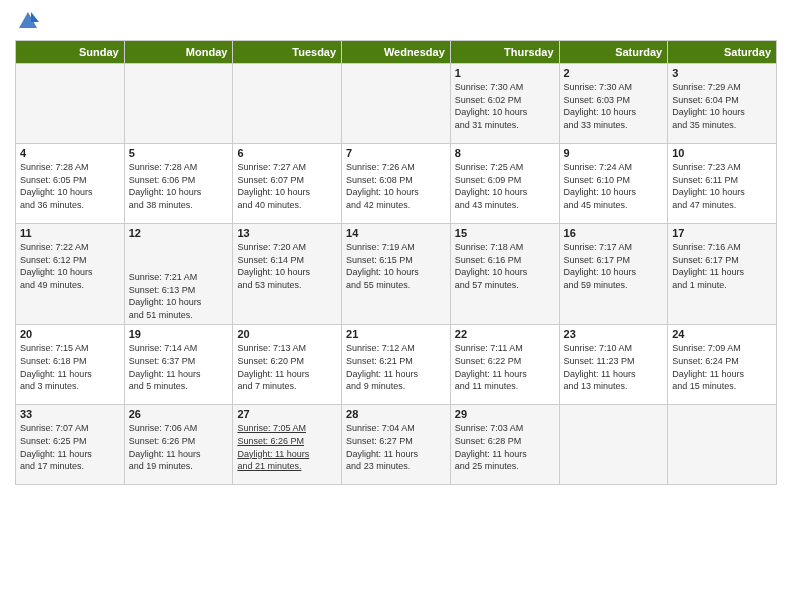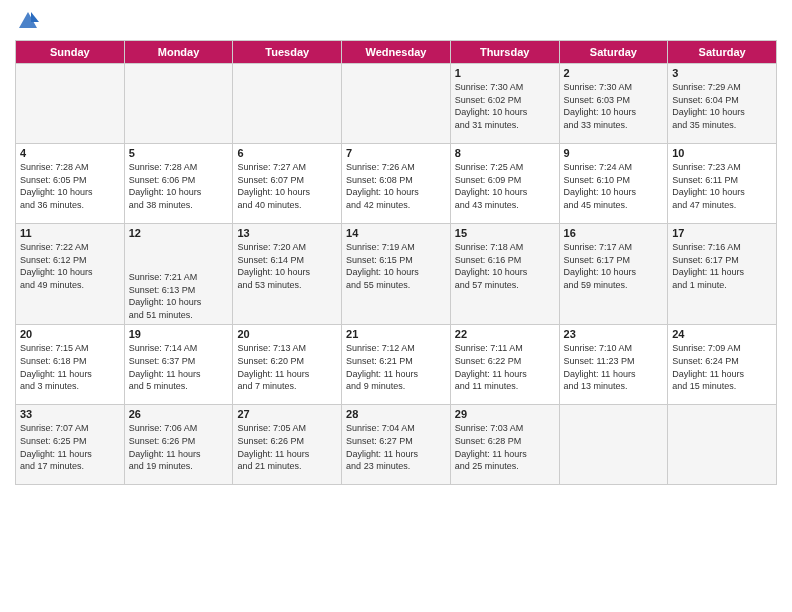"Sunday" thead tr th { background-color: #be185d -> #4d7c0f; text-align: center -> right }
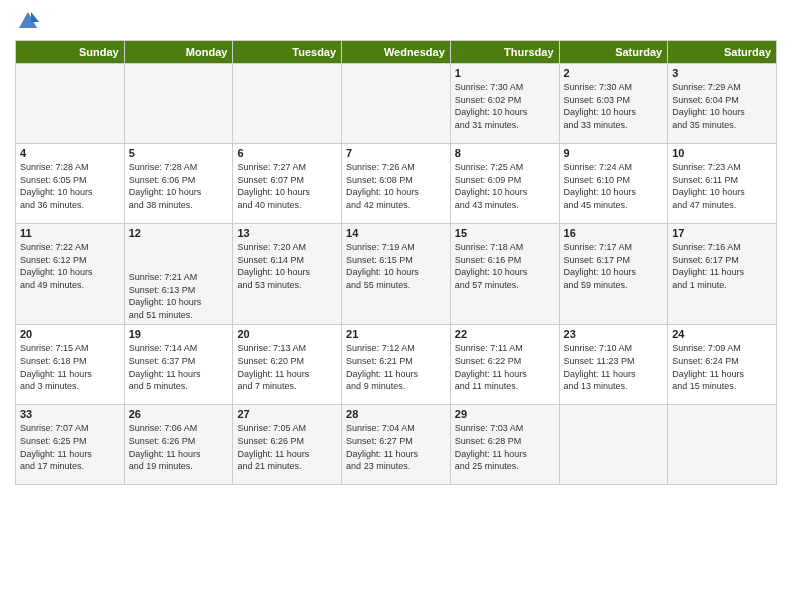"Sunrise: 7:05 AM" div.day-info { text-decoration: none -> underline }
